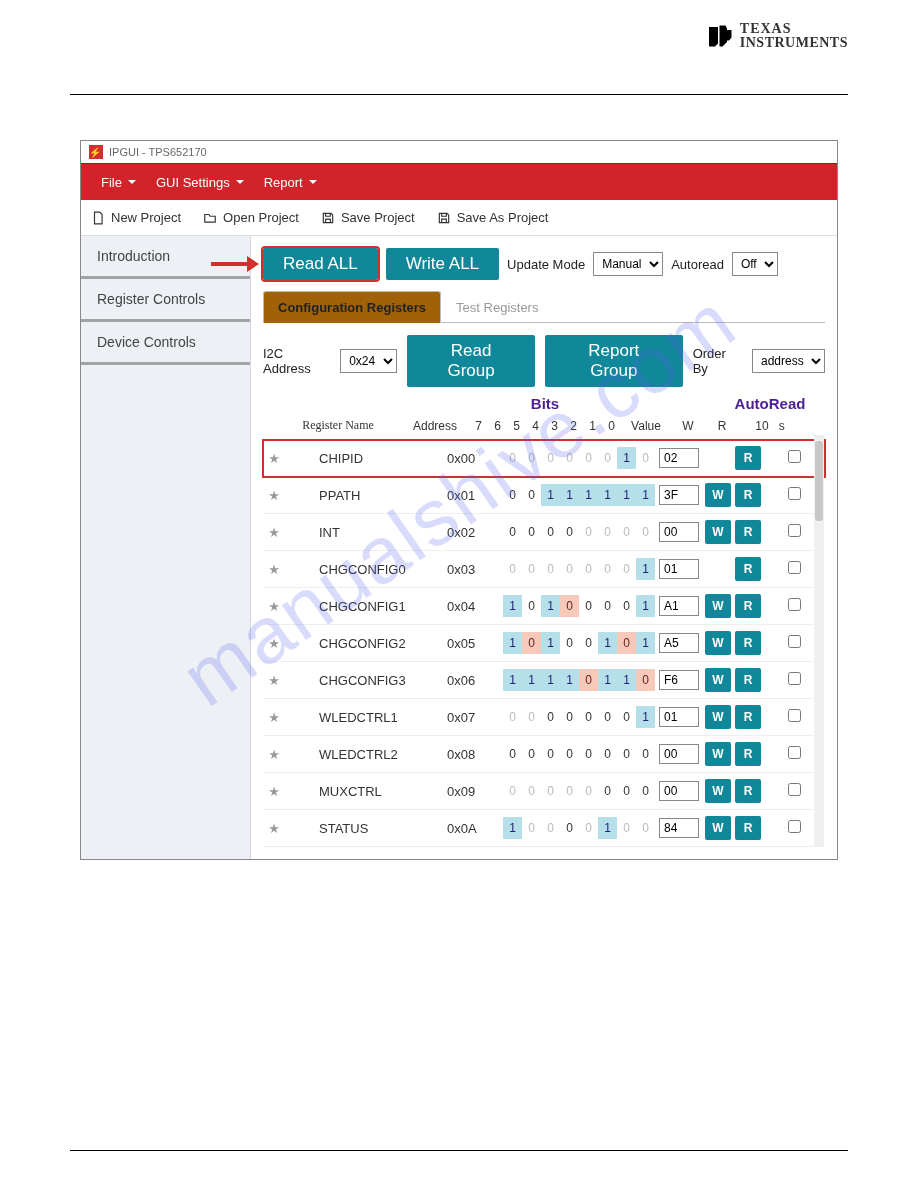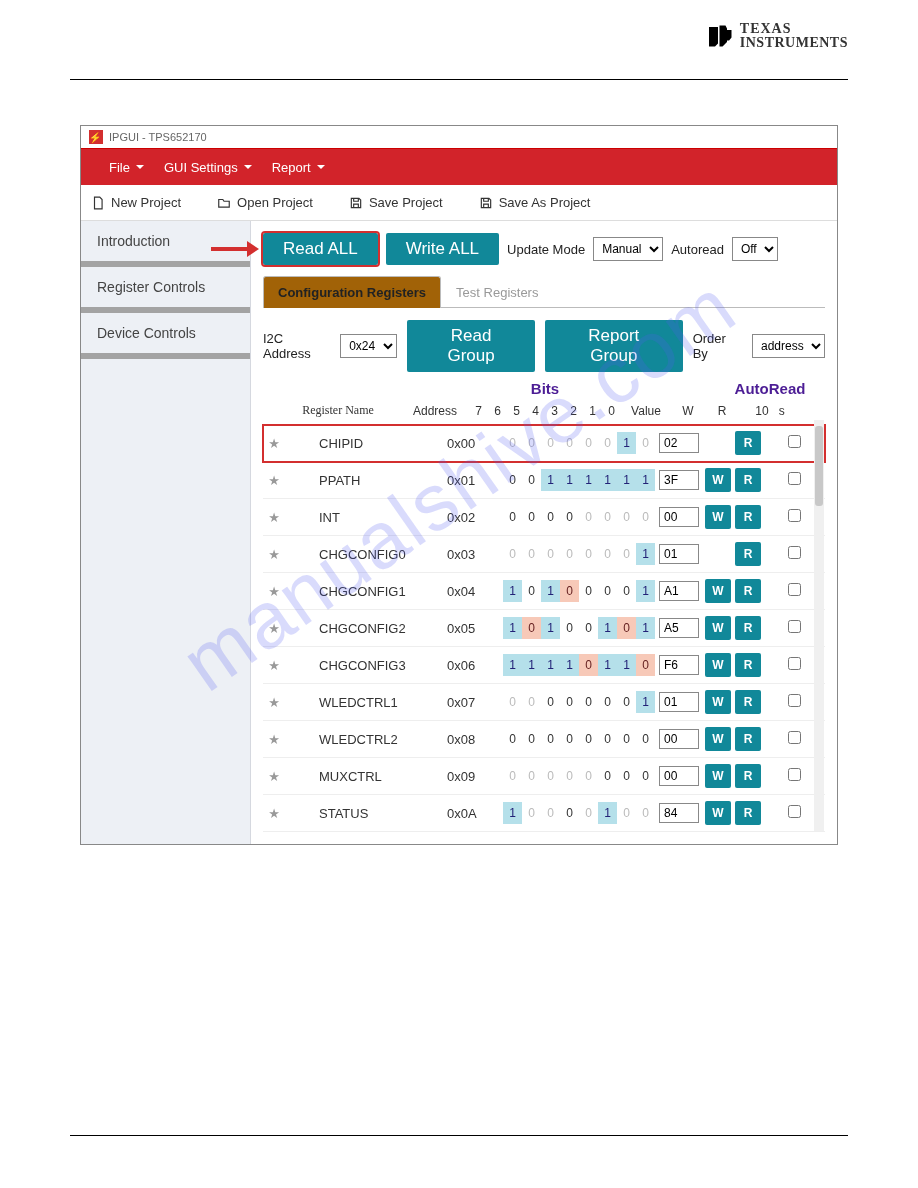"TEXAS" .page-header { height: 80px -> 95px }
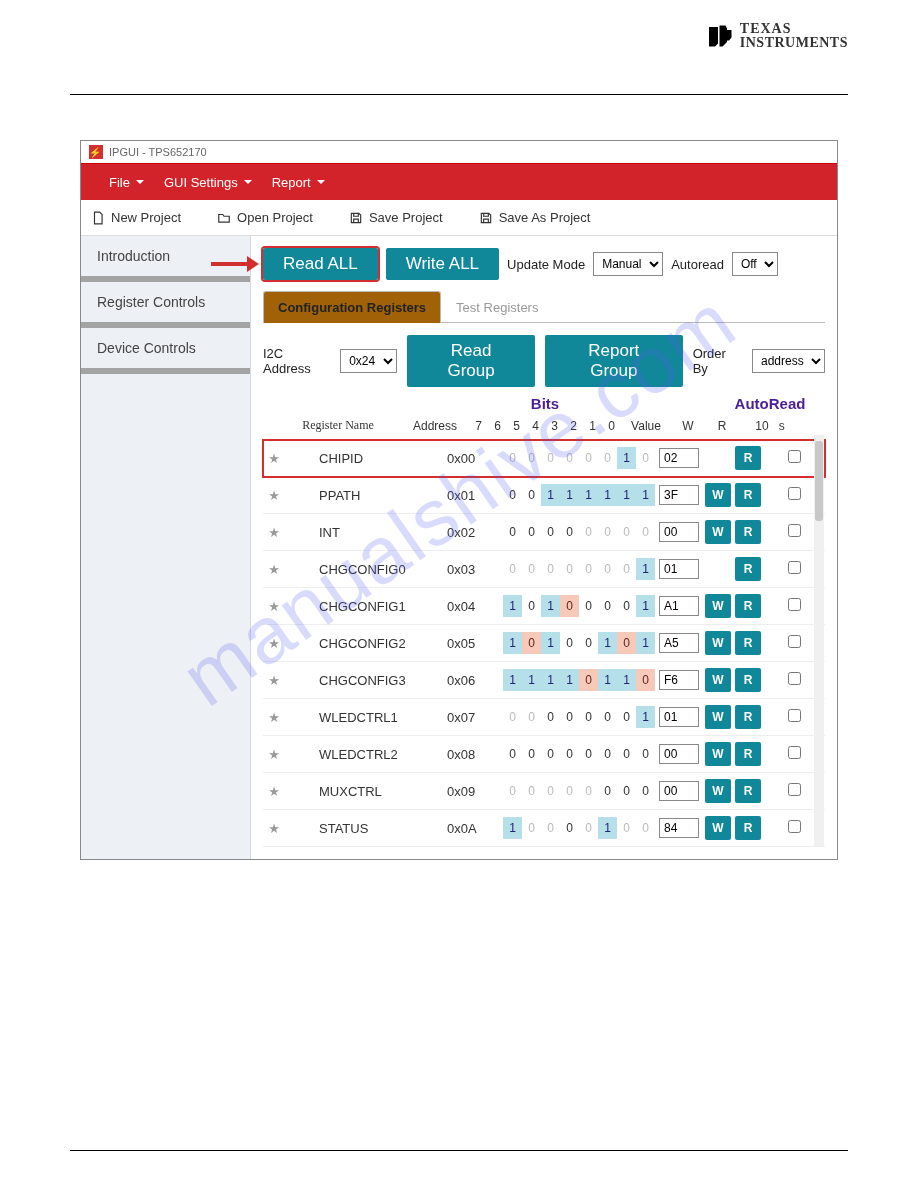"File" .menu-bar { padding: 0 18px -> 0 10px }
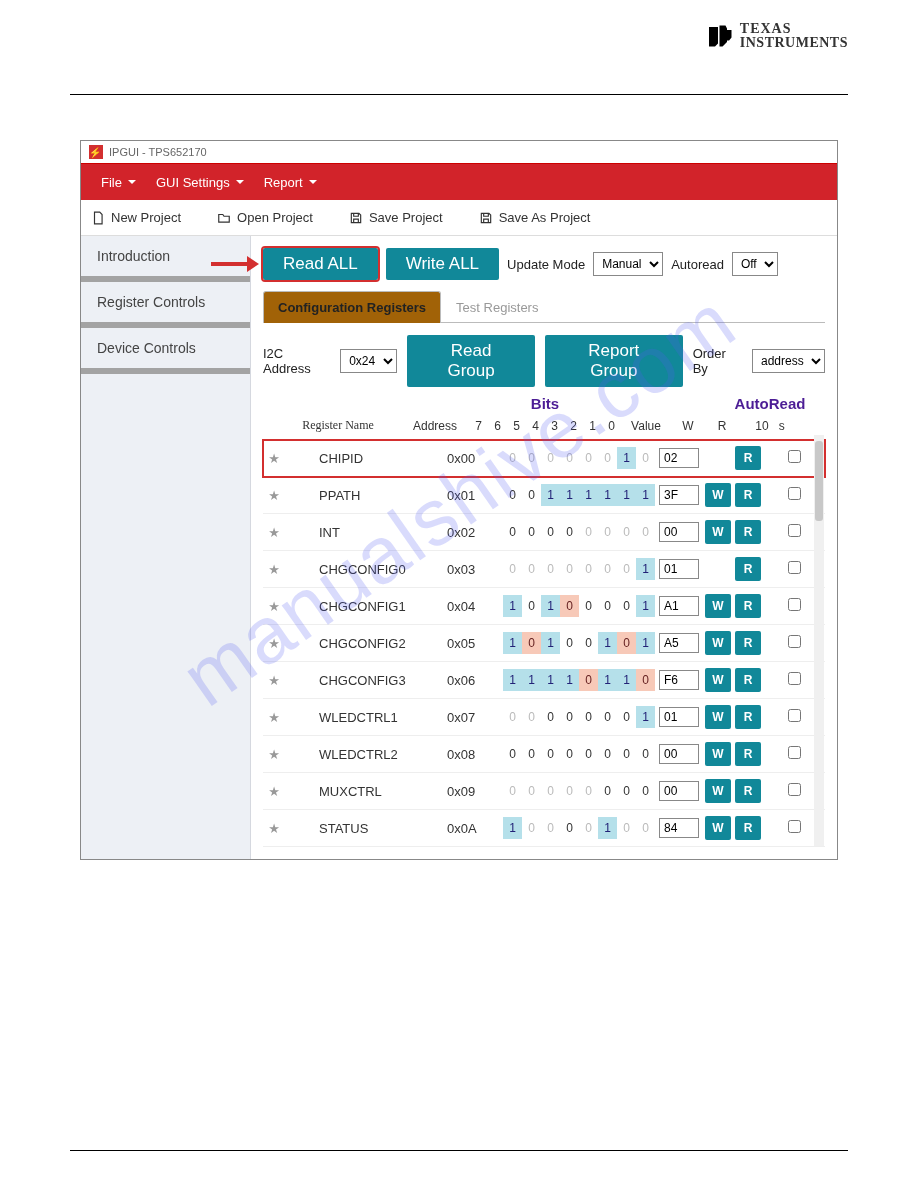"New Project" .toolbar { gap: 28px -> 14px }
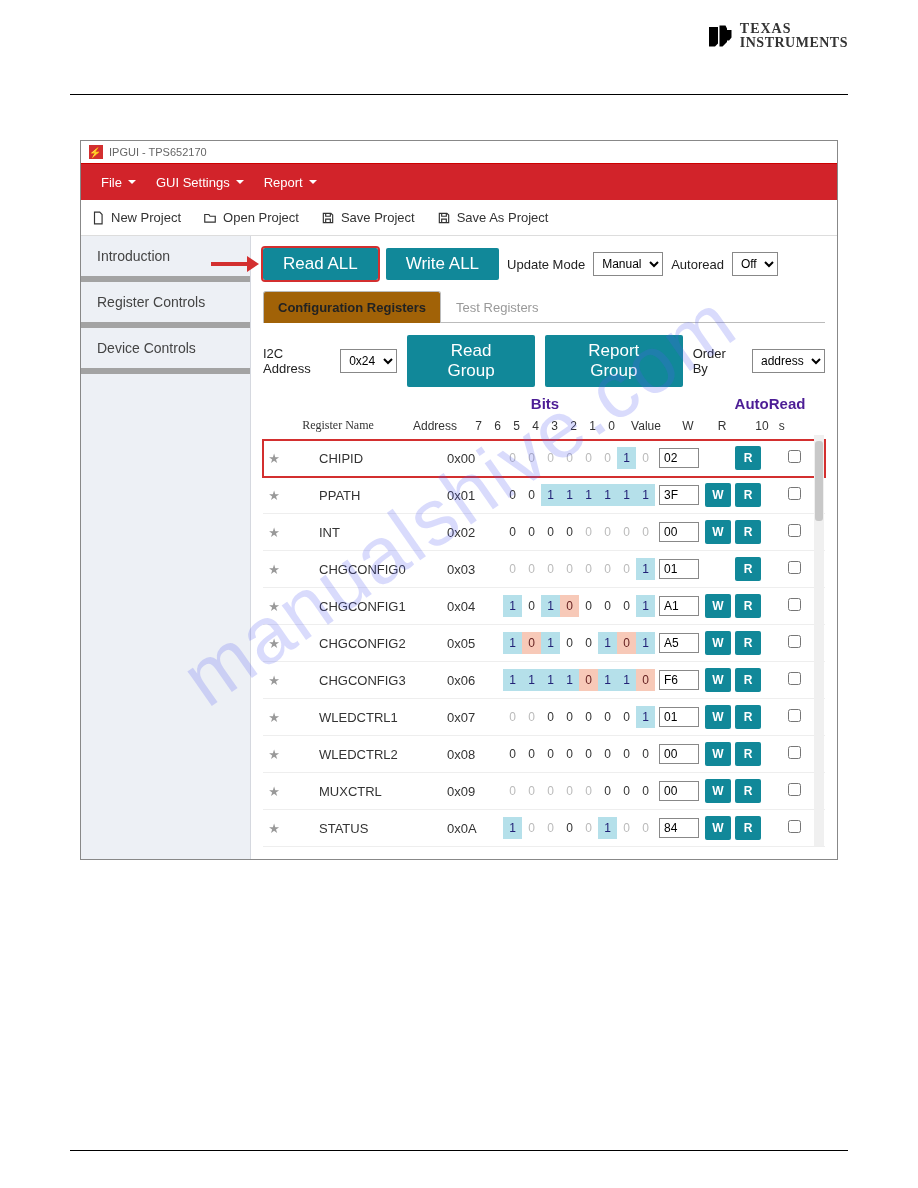"Introduction" .sidebar-item { border-bottom: 6px solid #a3a3a3 -> 3px solid #a3a3a3 }
